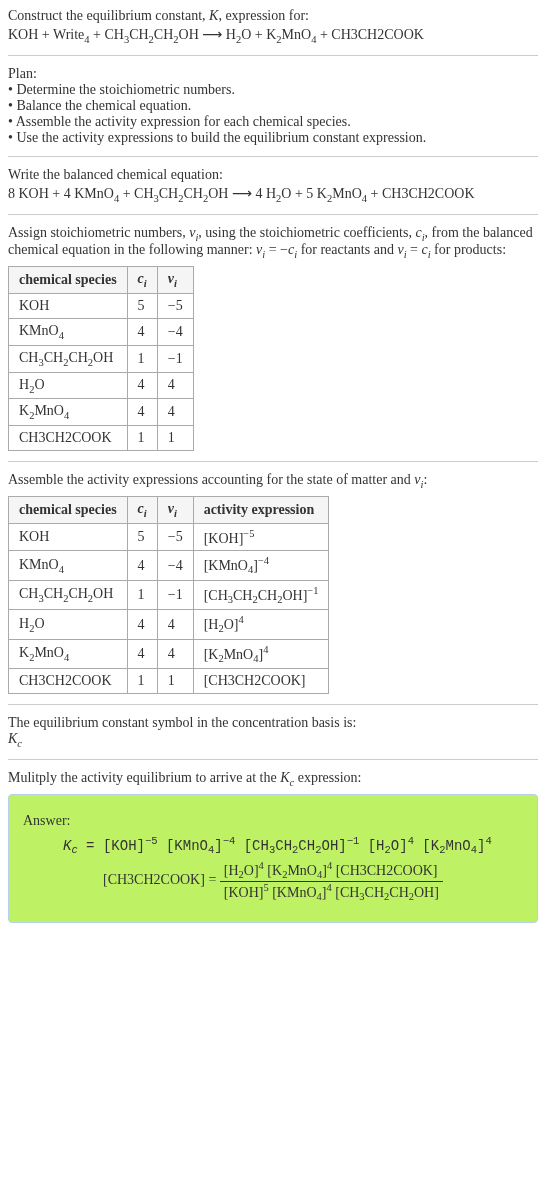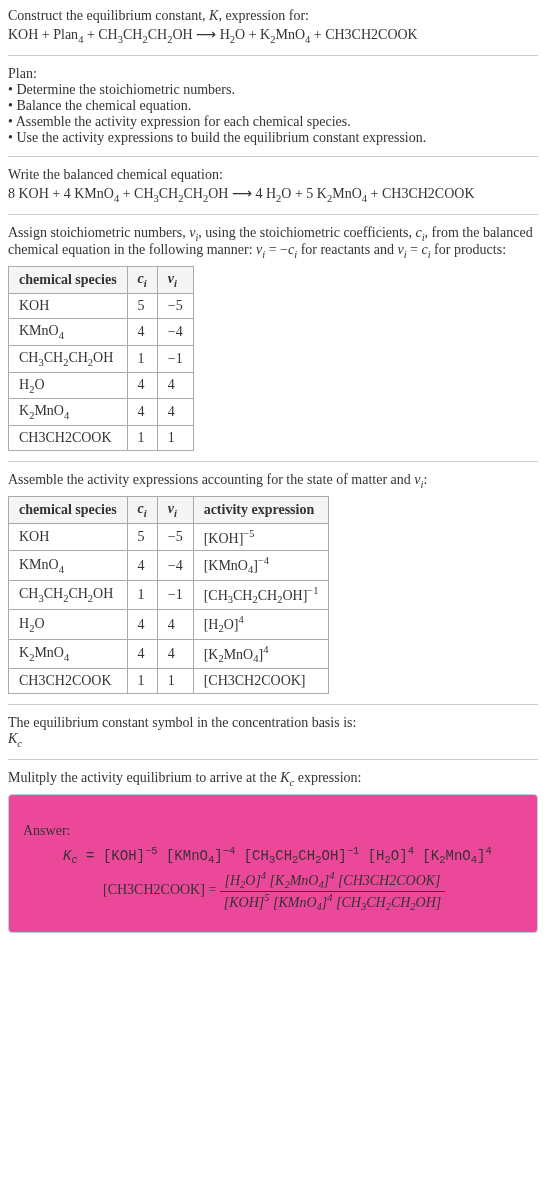"KOH + Plan" span { text: Plan -> Write }
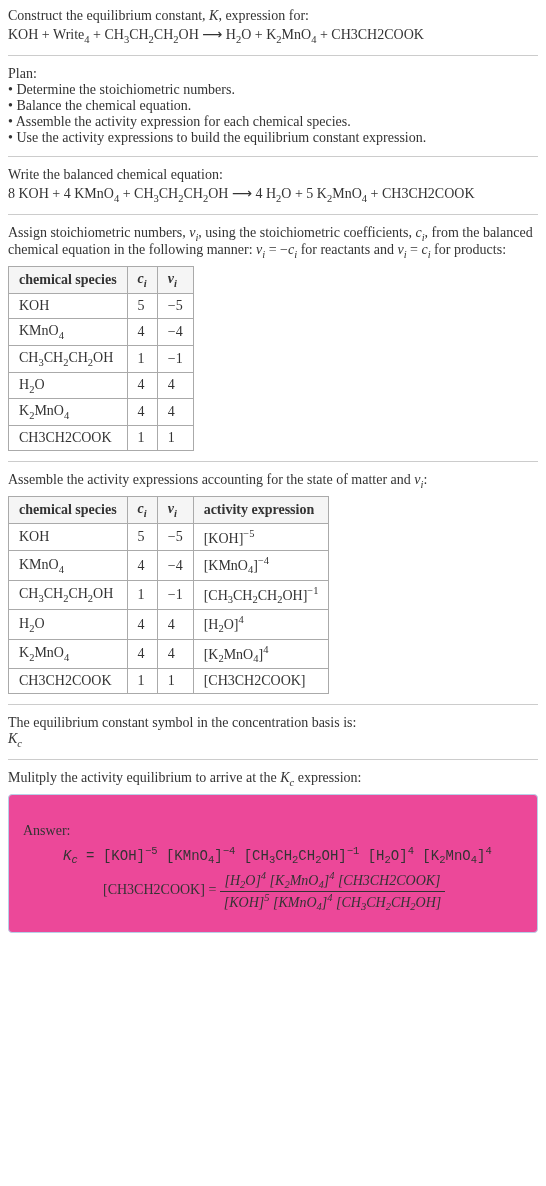"Answer:" .answer { background: #ec4899 -> #bef264; padding: 28px 14px 18px 14px -> 18px 14px 18px 14px }
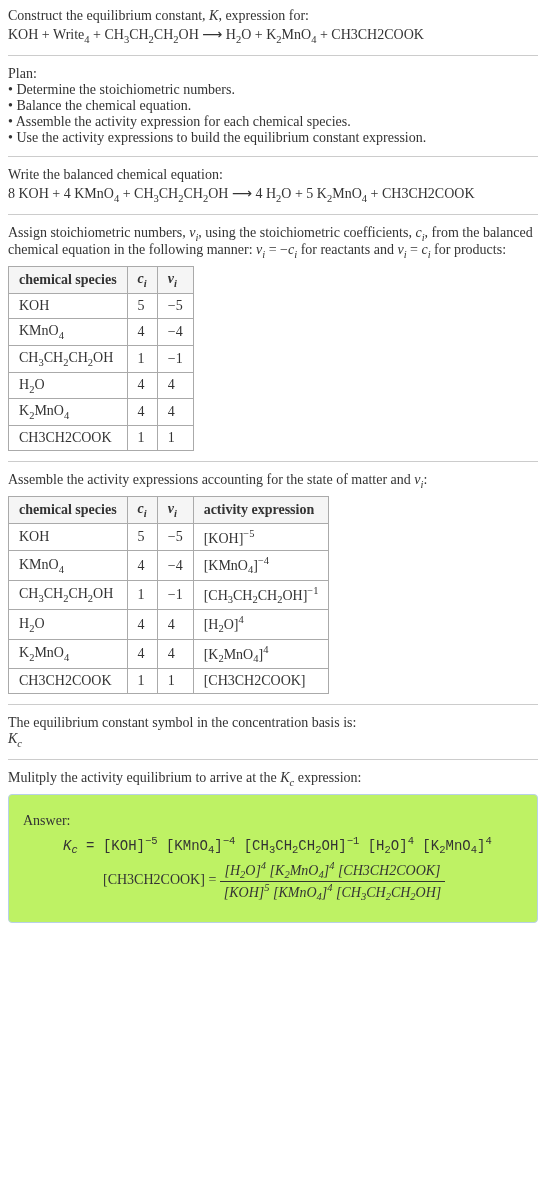"[H2O]4 [K2MnO4]4 [CH3CH2COOK]" .frac { font-style: italic -> none; text-align: center -> left }
